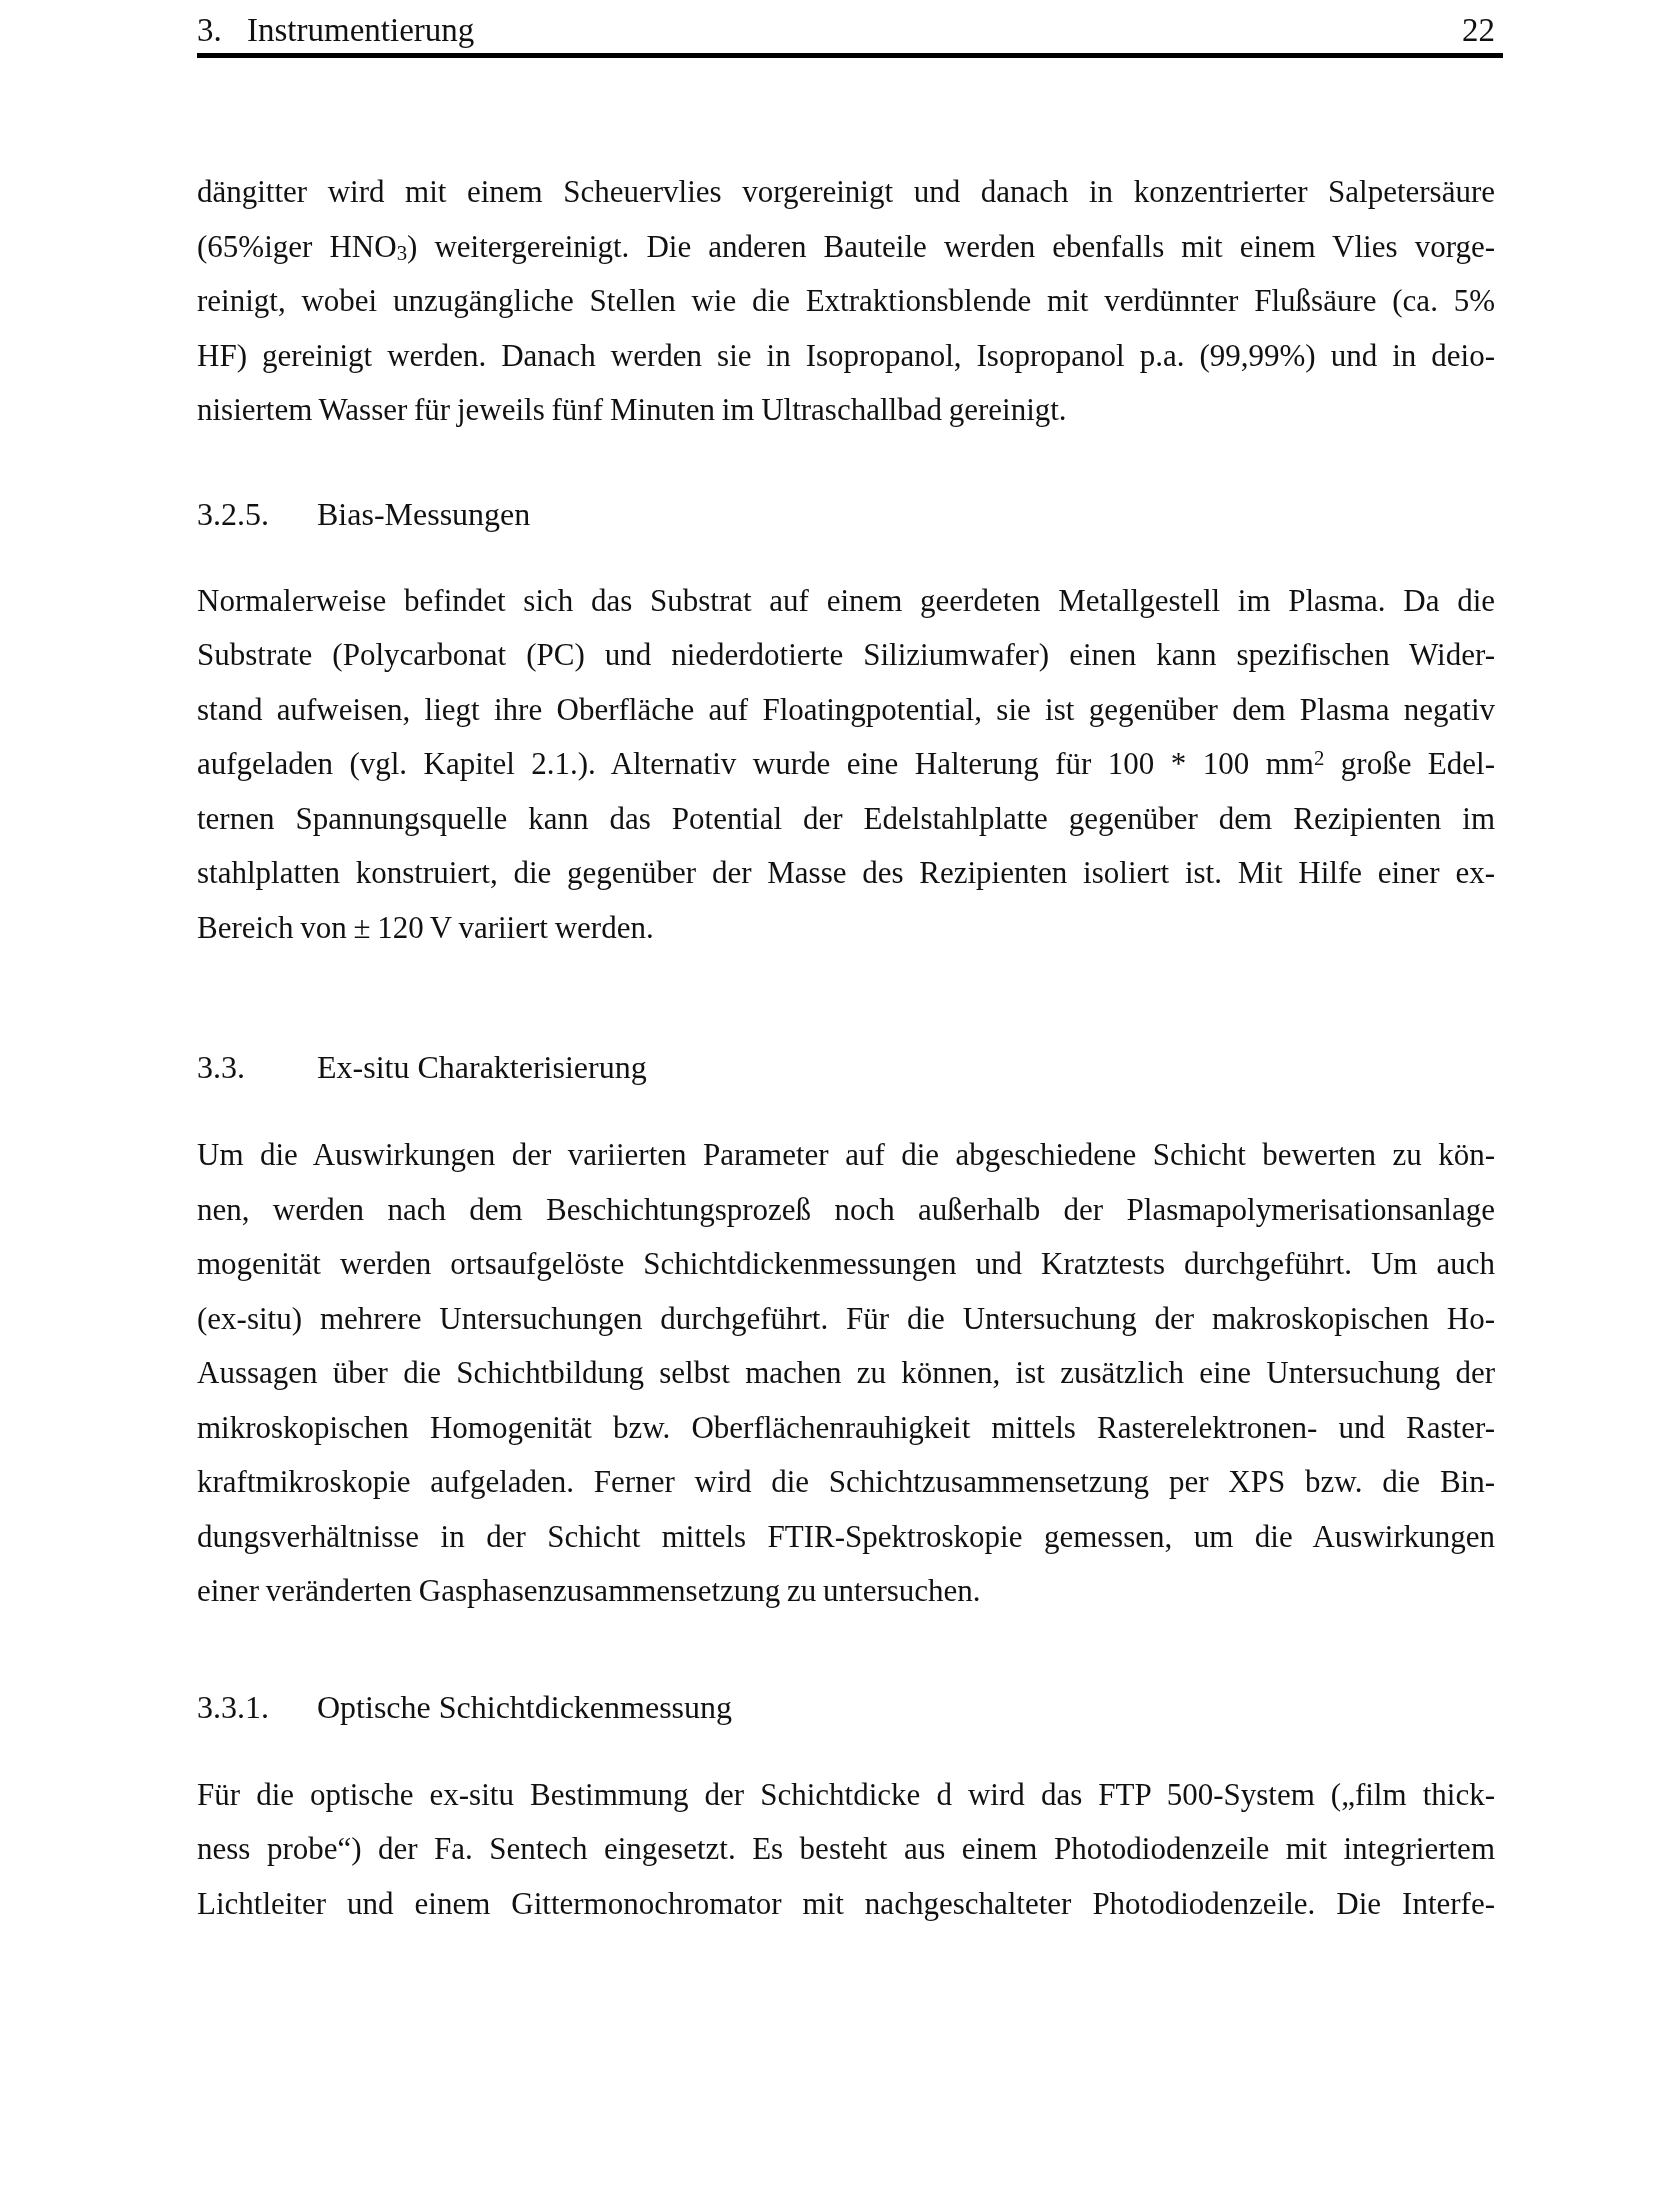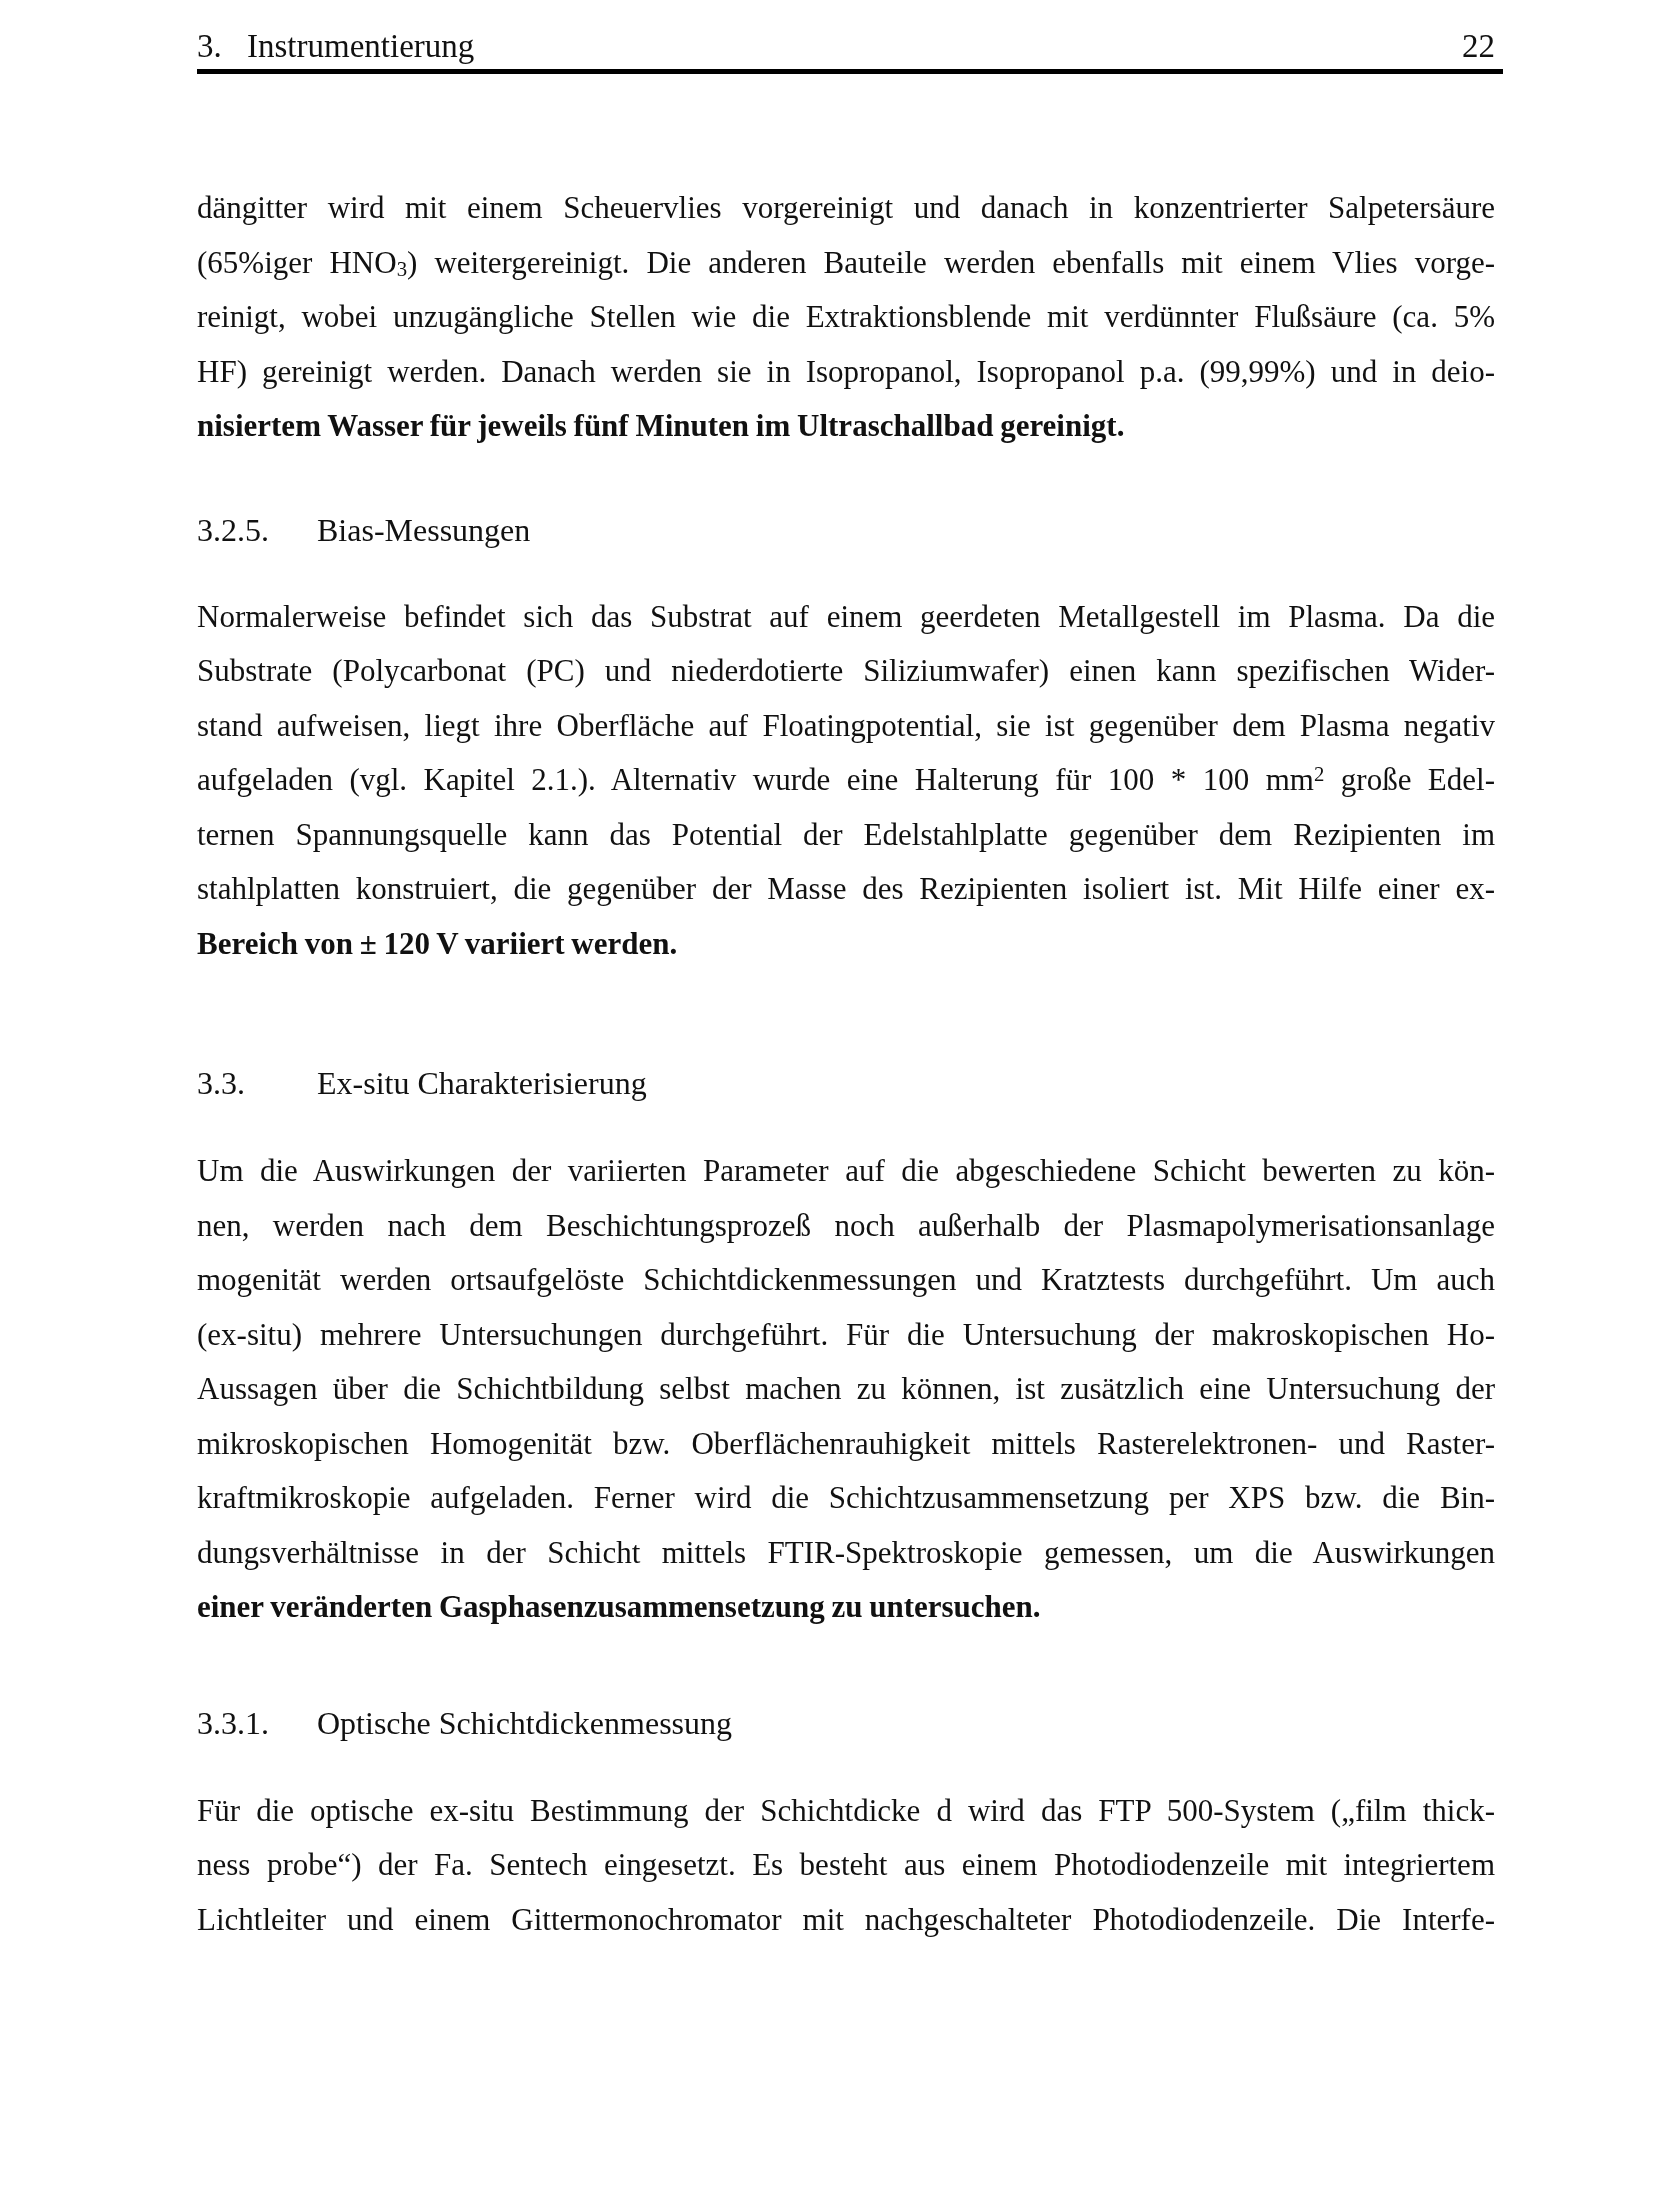"3. Instrumentierung" .header { padding-top: 26px -> 10px }
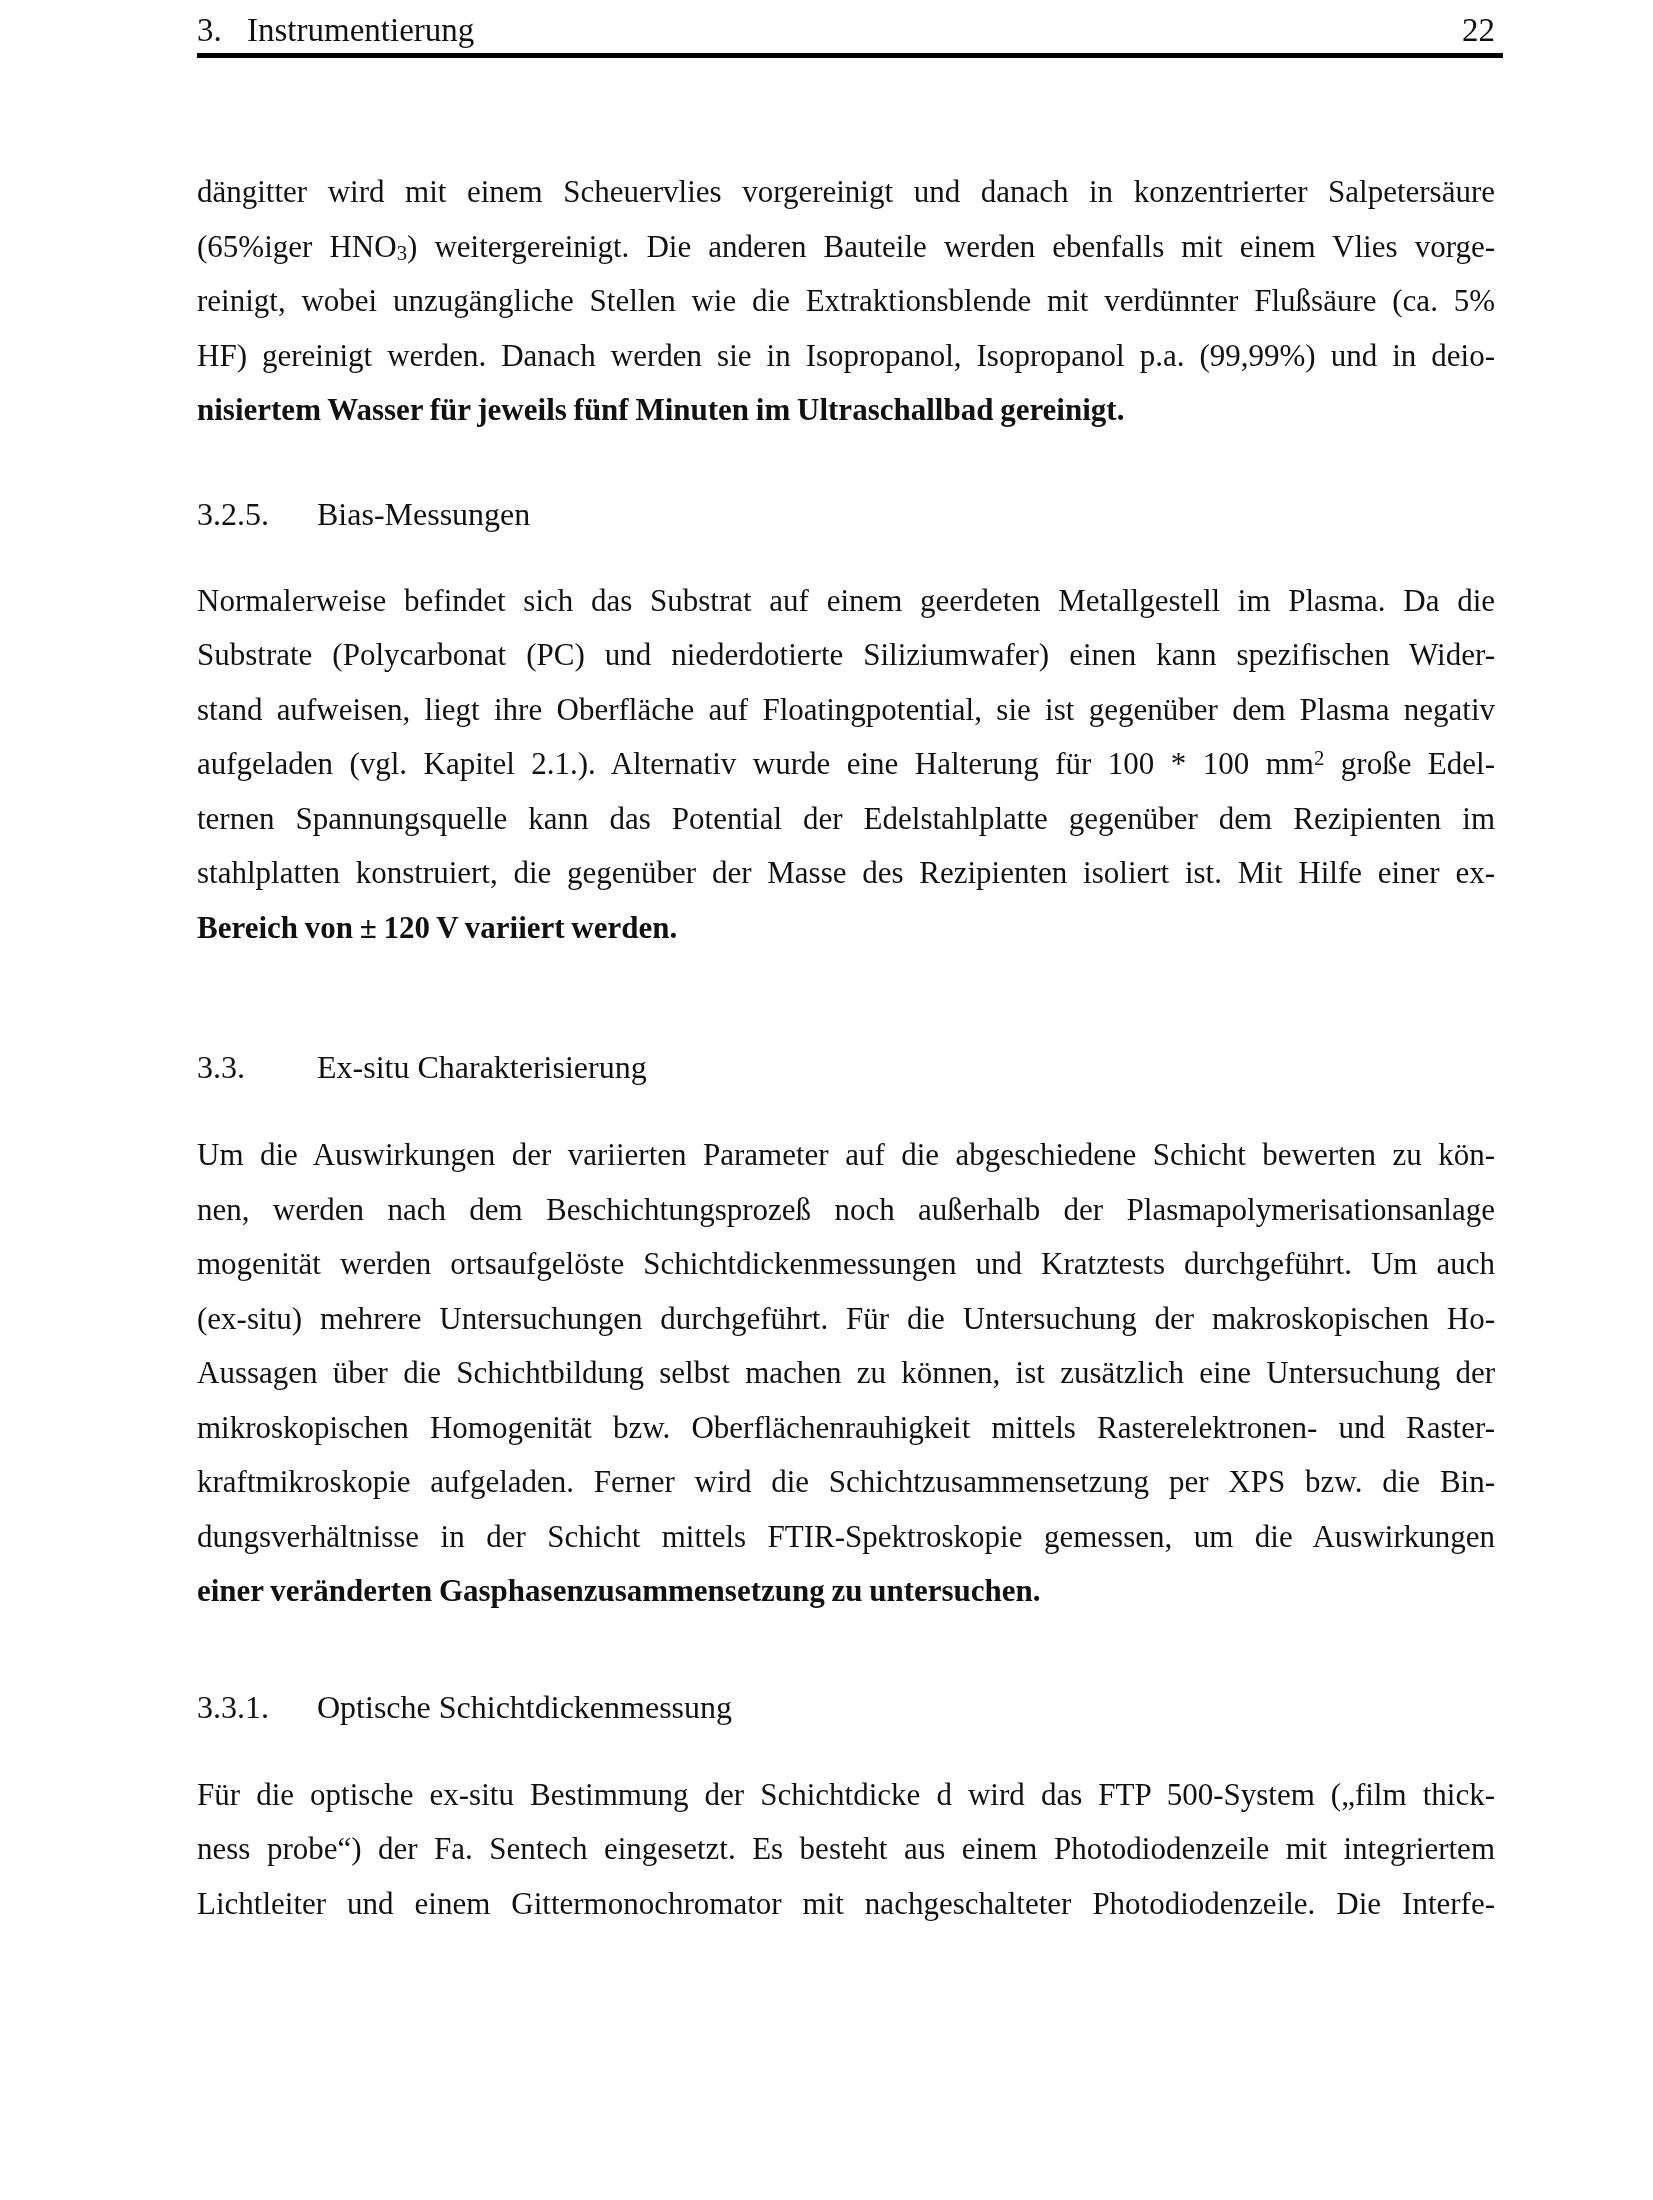"nisiertem Wasser für jeweils fünf" .line.last { font-weight: bold -> none }
